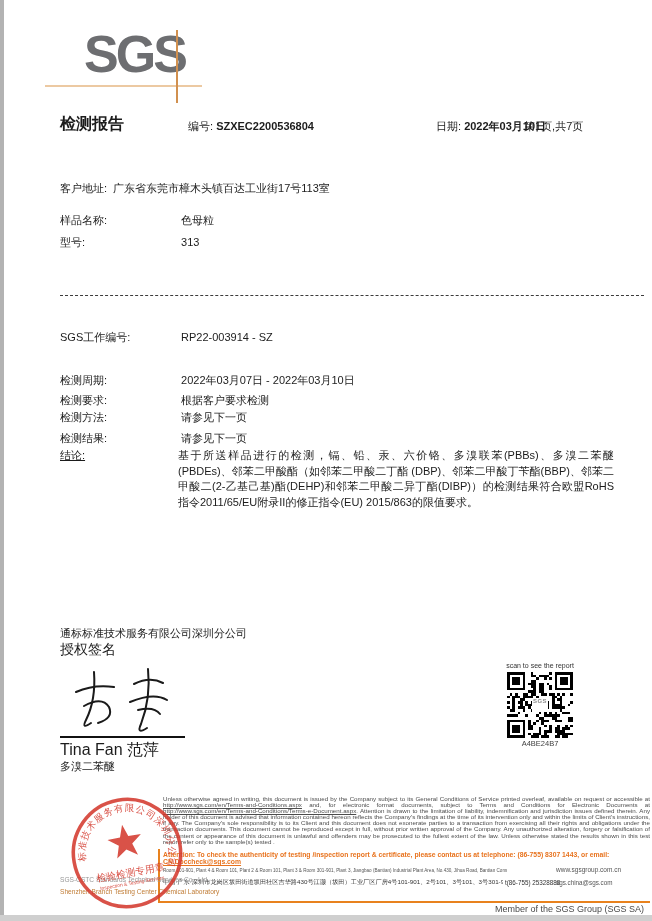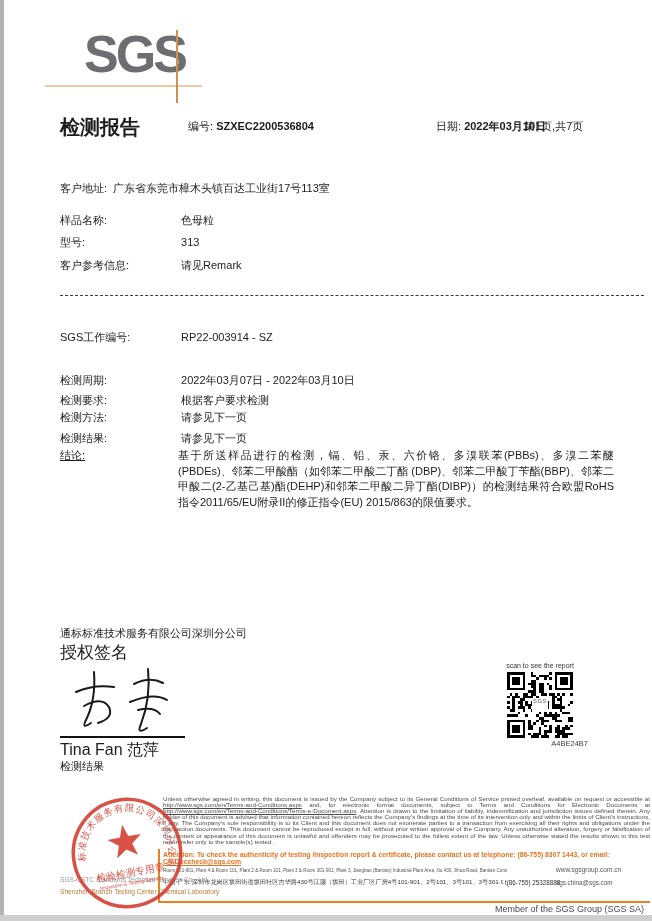"检测报告" .report-title { font-size: 20px -> 16px }
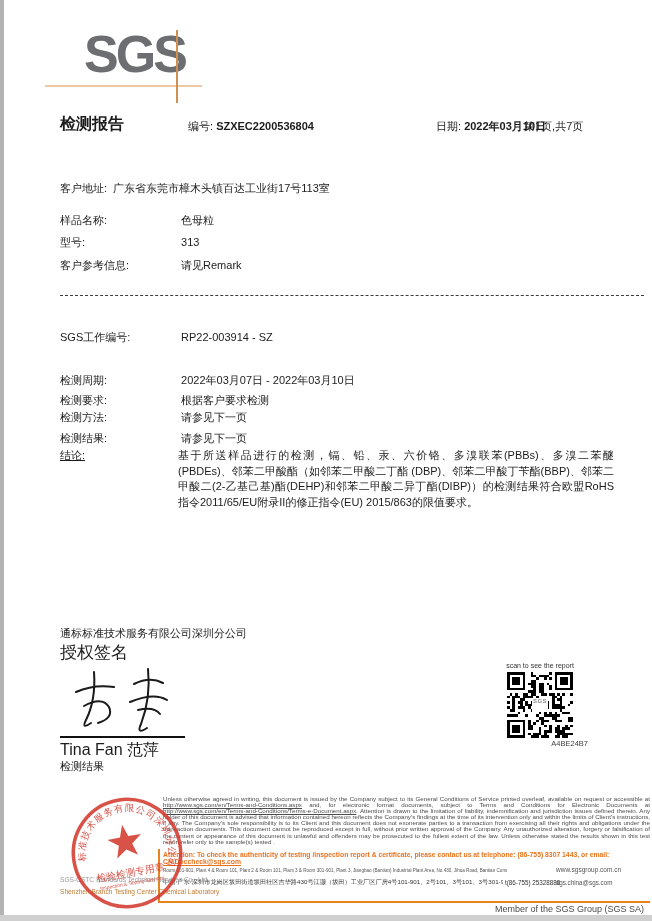"客户参考信息: 请见Remark" div.row { html: <div> <span>客户参考信息:</span> <span>请见Remark</span> </div> -> none }
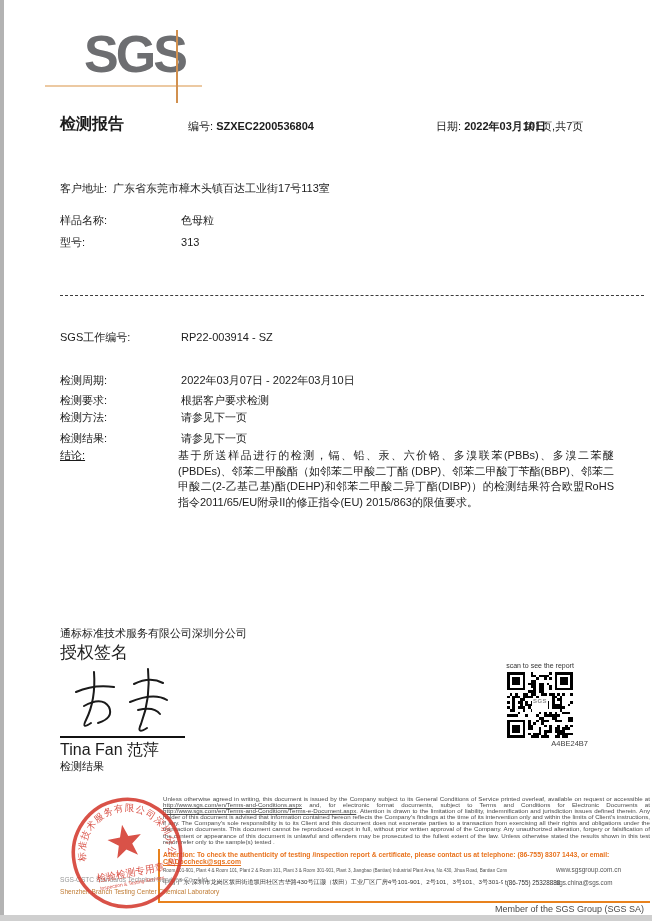"授权签名" .sig-auth { font-size: 17px -> 14px }
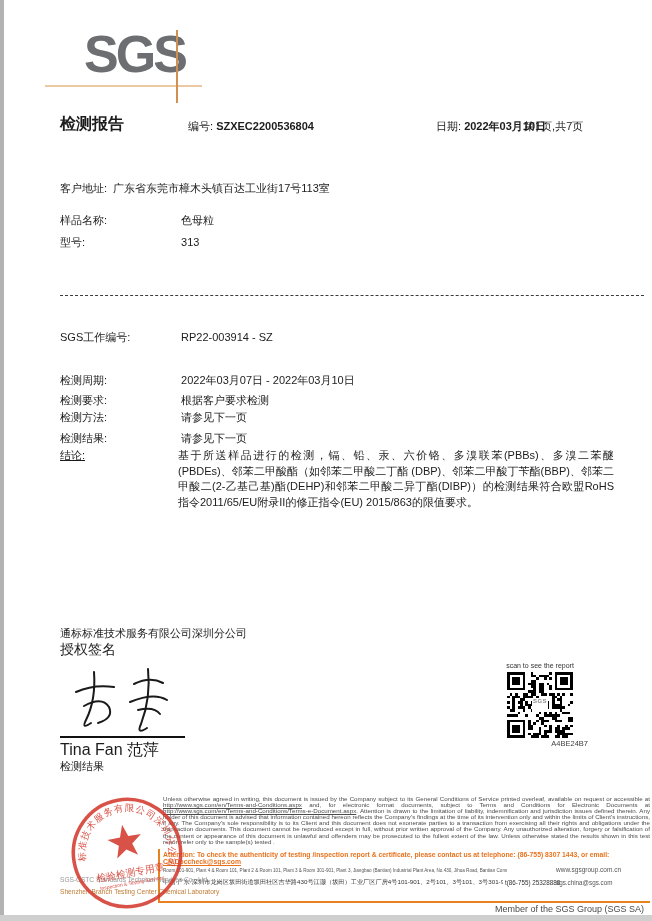"A4BE24B7" .qr-code-text { text-align: right -> center }
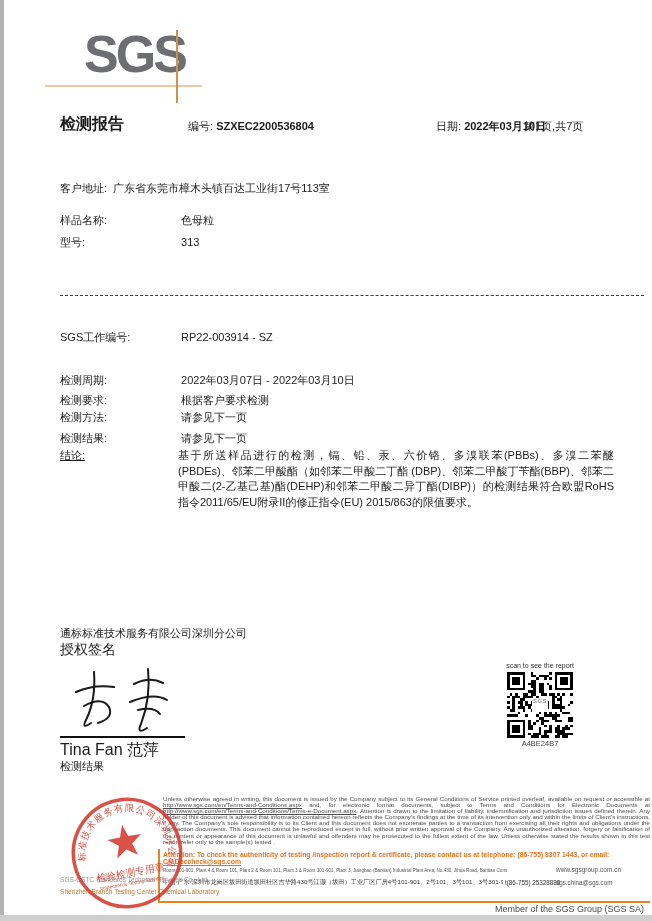"检测结果" div.sig-role { text: 检测结果 -> 多溴二苯醚 }
